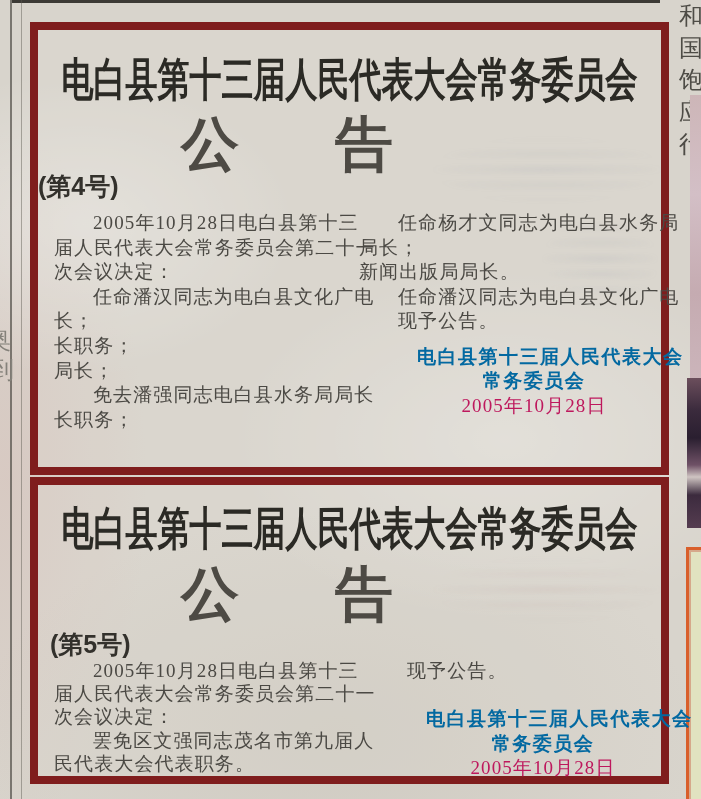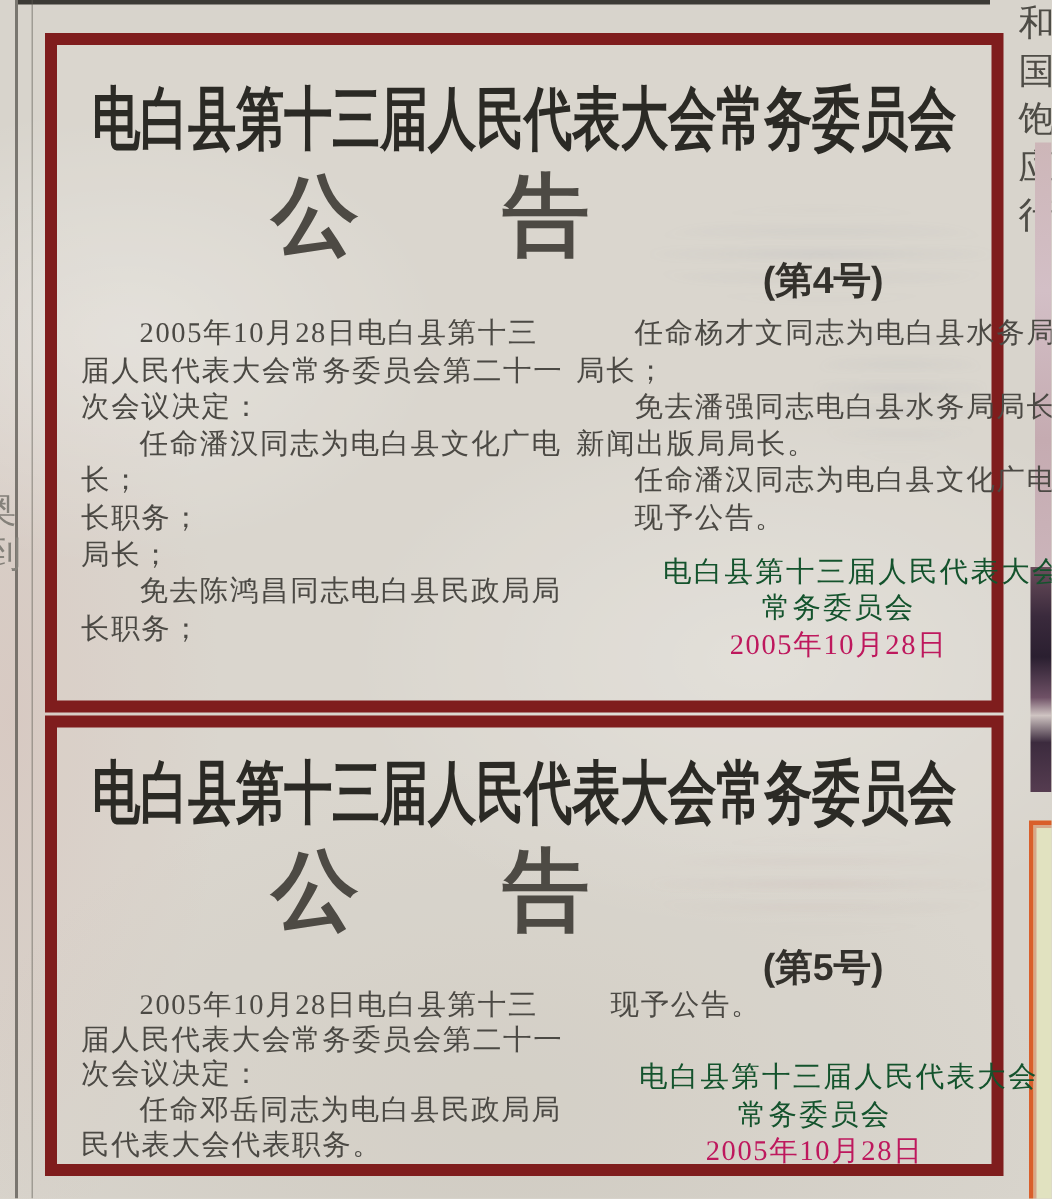"(第4号)" .issue-no { left: 11px -> 0; text-align: right -> left }
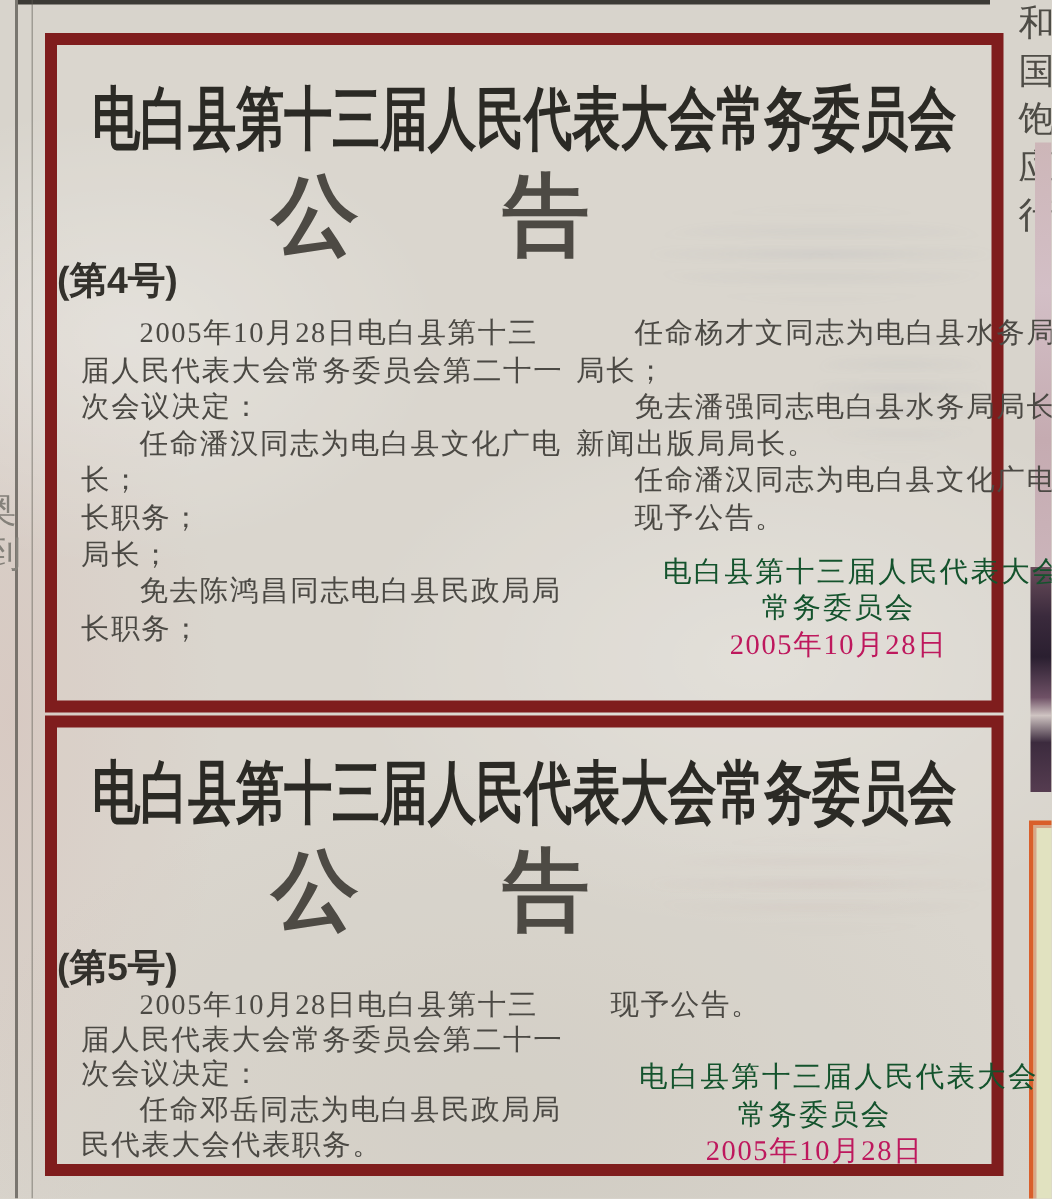"任命杨才文同志为电白县水务局" .box1 .col-r { left: 346px -> 321px }
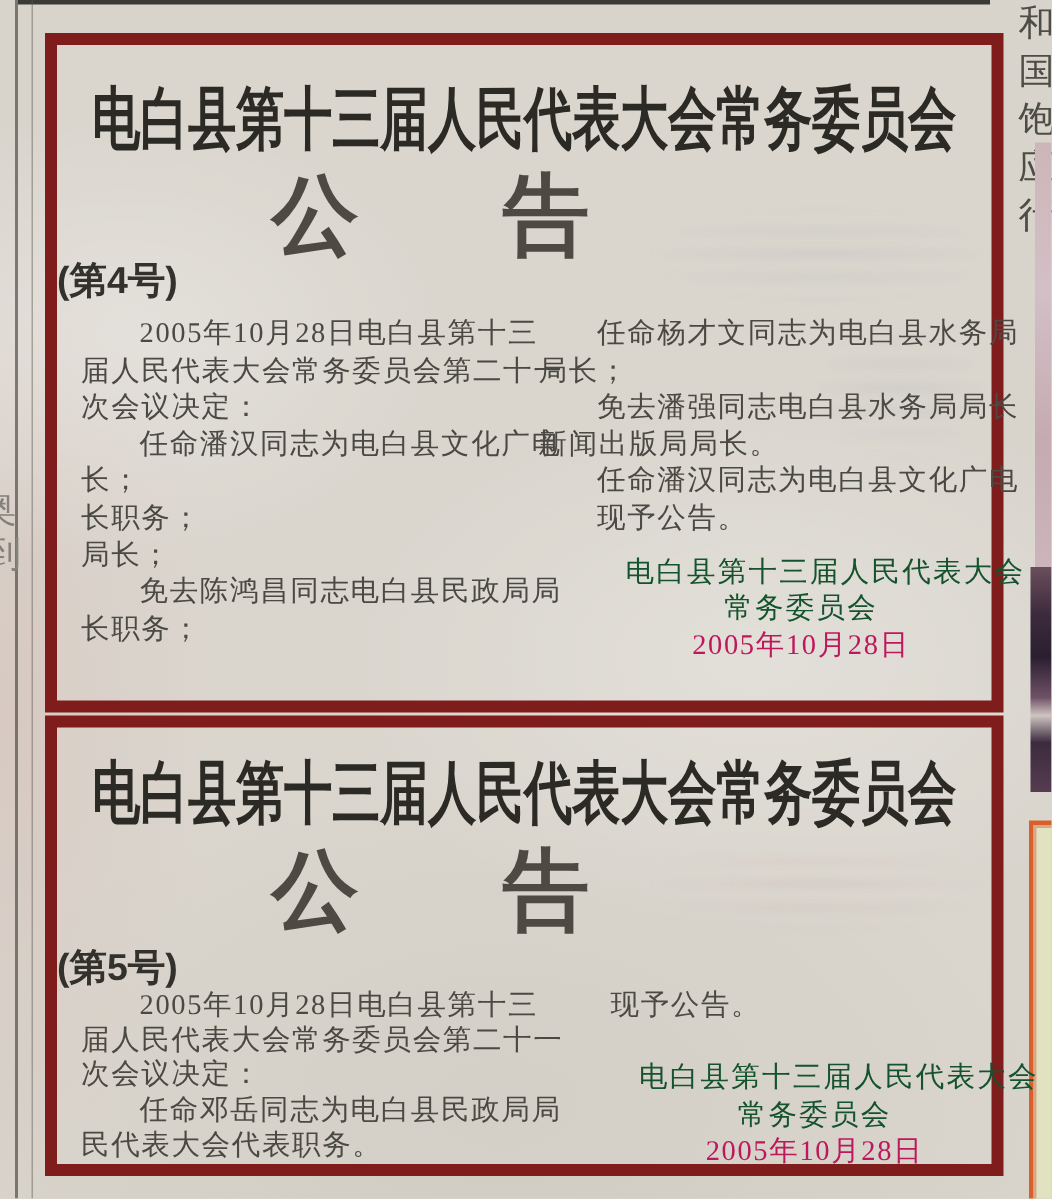"免去潘强同志电白县水务局局长" div.ln { html: <div>免去潘强同志电白县水务局局长</div> -> none }
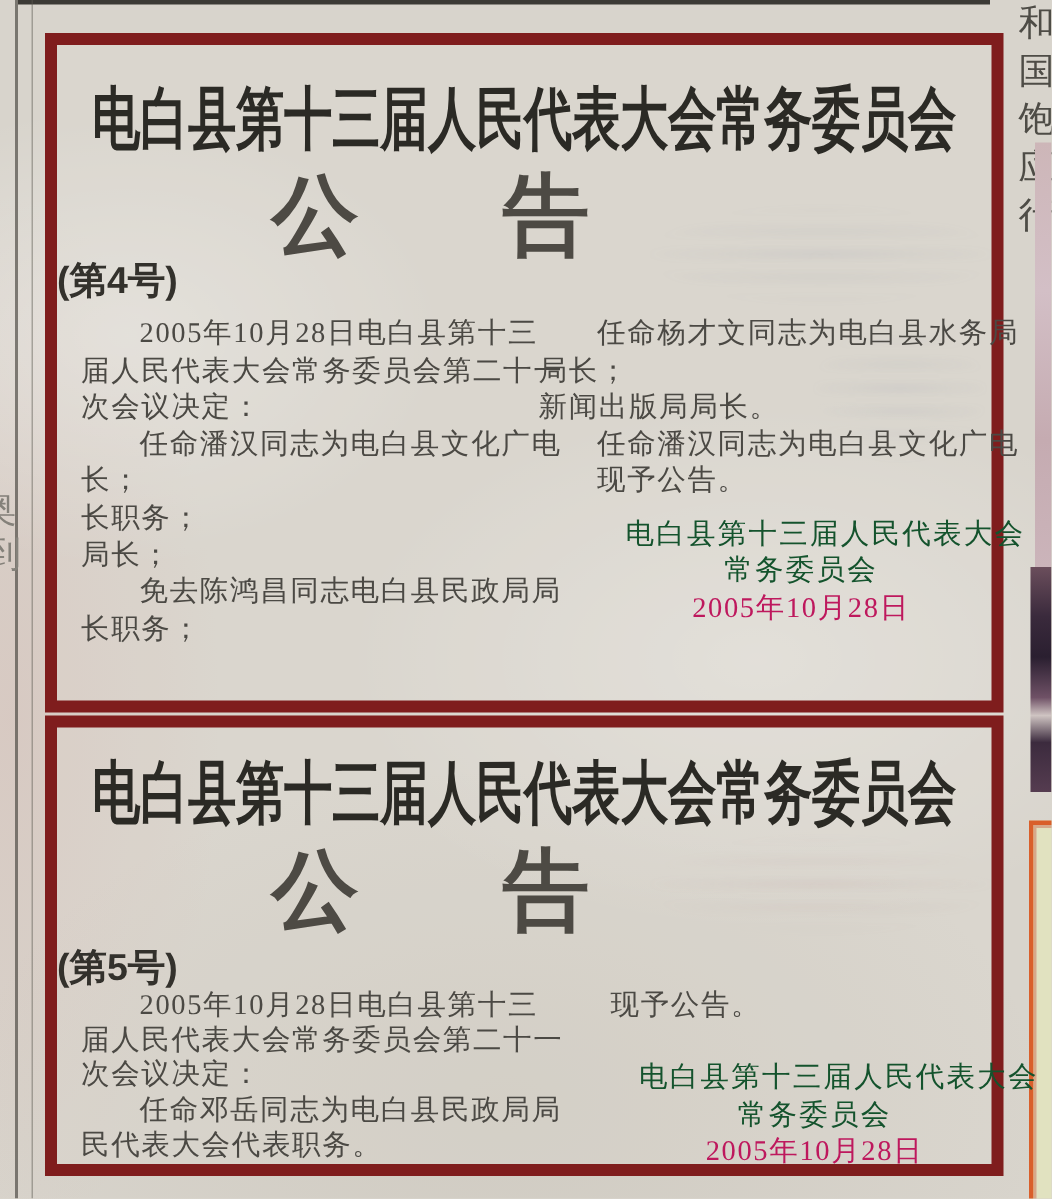"电白县第十三届人民代表大会" .sig-line { color: #14532d -> #0369a1; font-weight: normal -> bold }
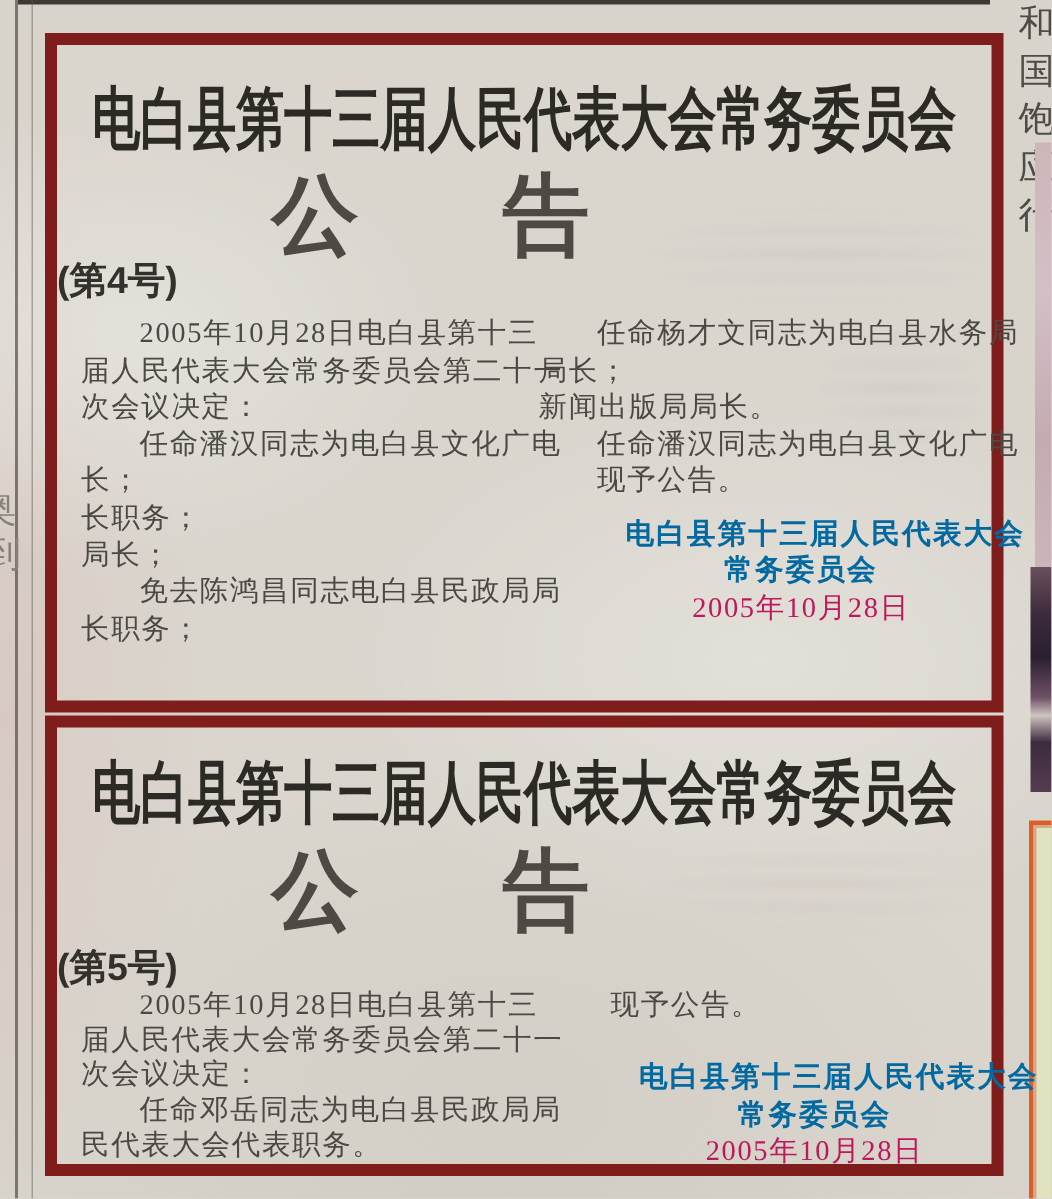"免去陈鸿昌同志电白县民政局局" div.ln { text: 陈鸿昌同志电白县民政局局 -> 潘强同志电白县水务局局长 }
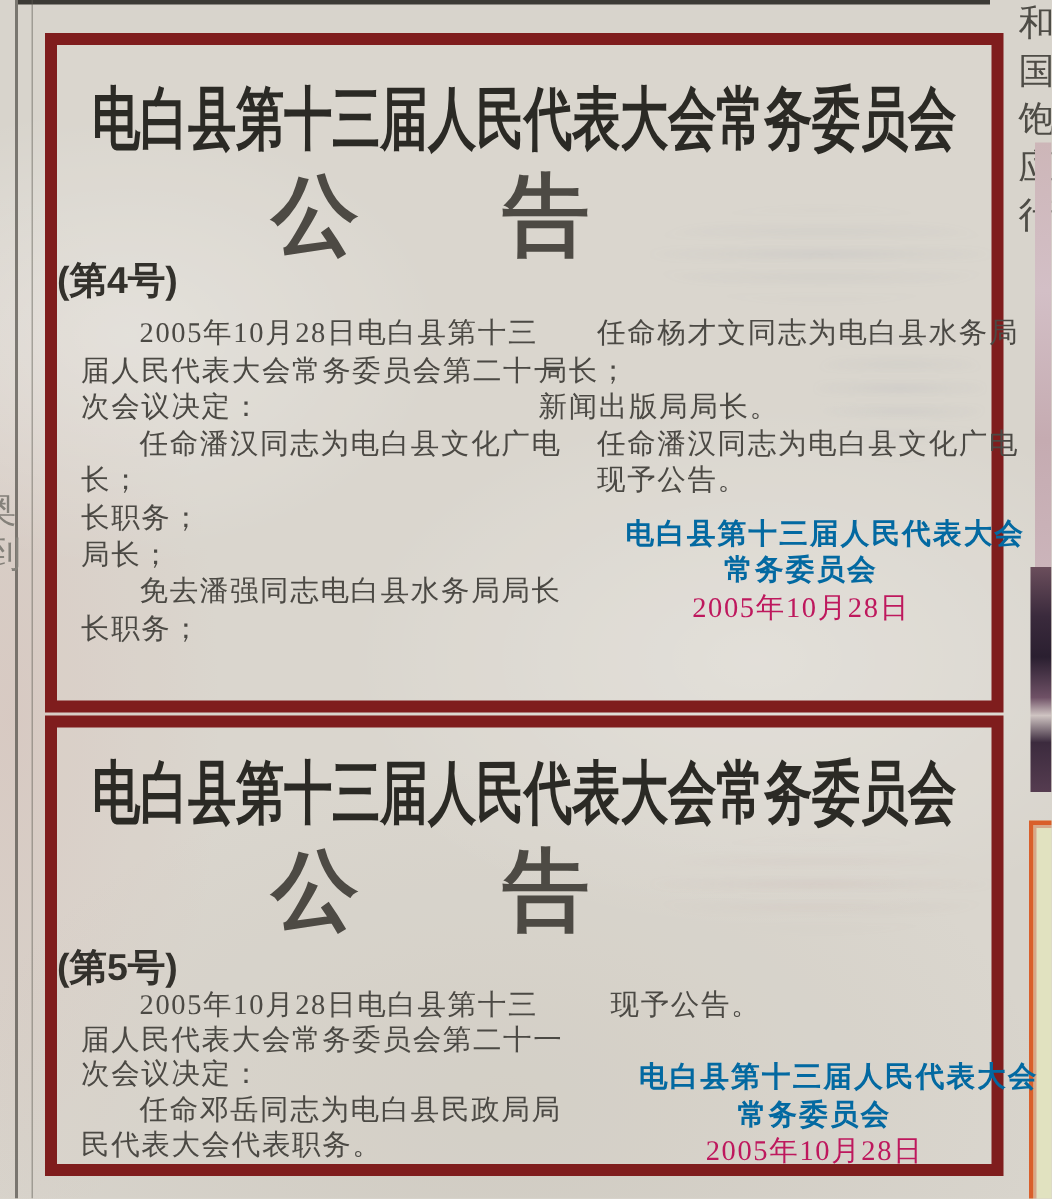"(第5号)" .box2 .issue-no { margin-left: none -> 12px }
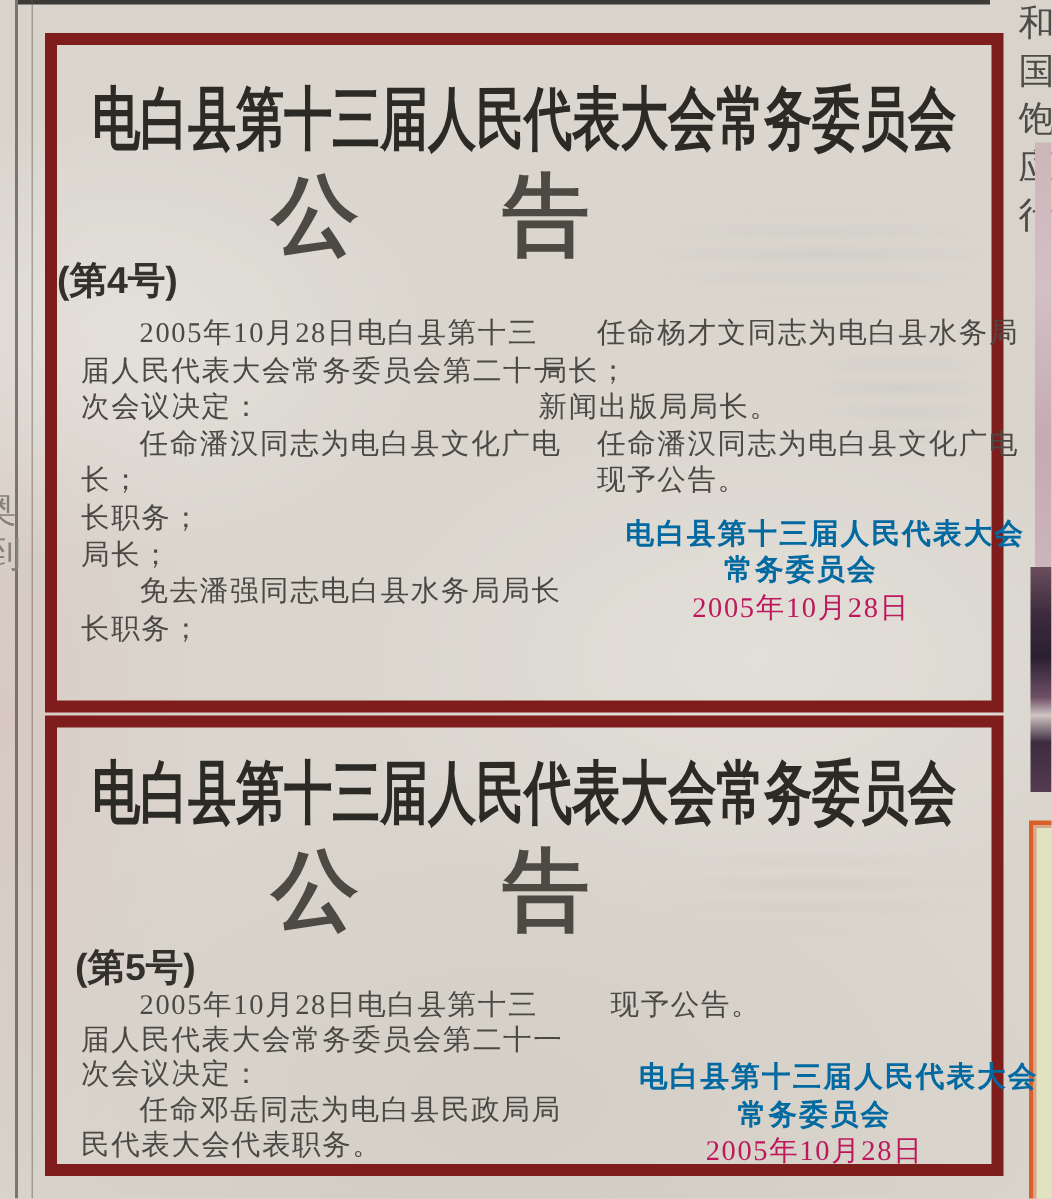"任命邓岳同志为电白县民政局局" div.ln { text: 任命邓岳同志为电白县民政局局 -> 罢免区文强同志茂名市第九届人 }
